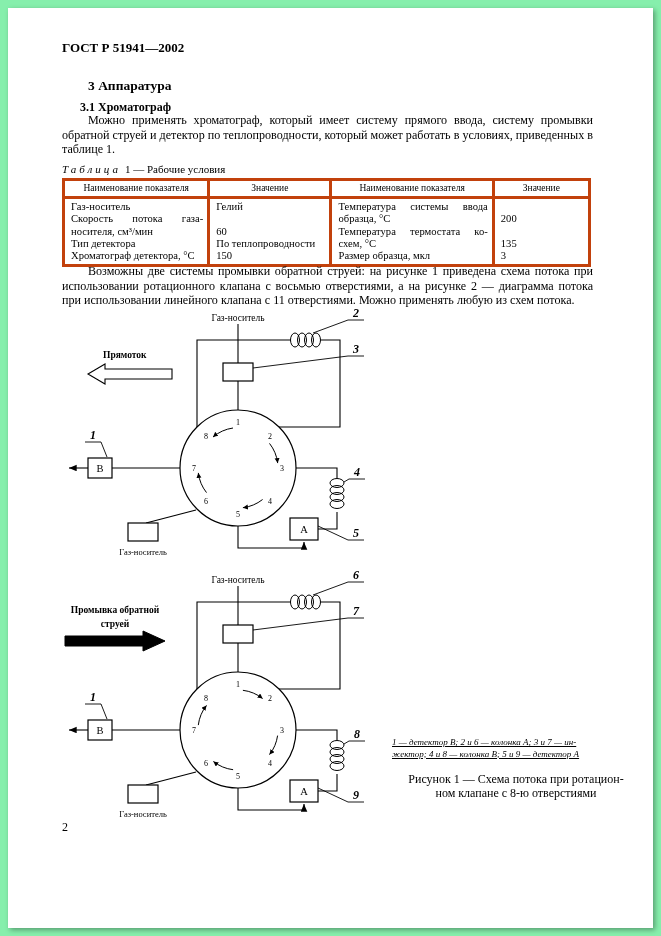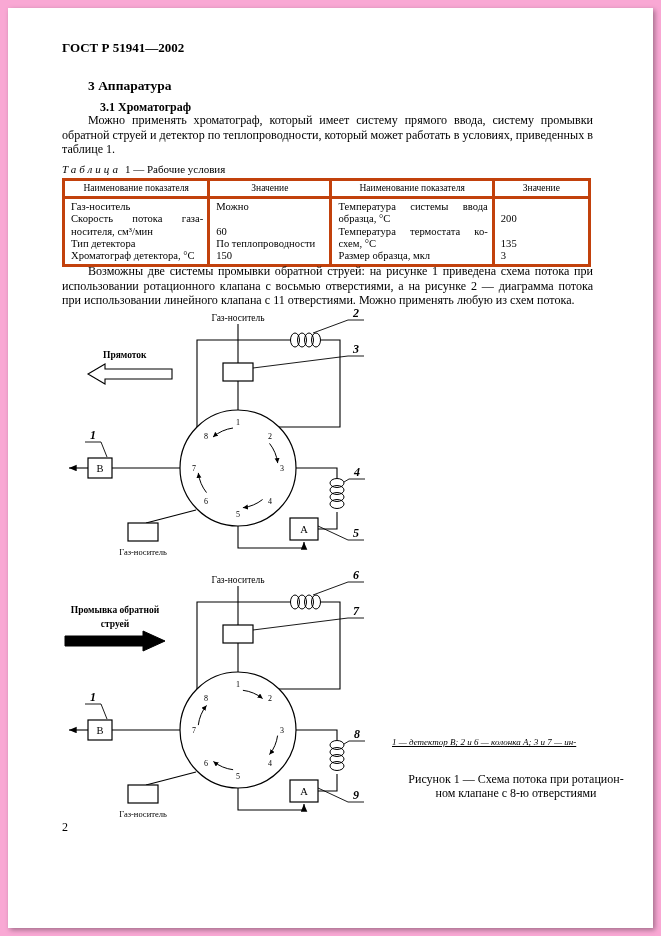"ГОСТ Р 51941—2002" .page { background: #f9a8d4 -> #86efac }
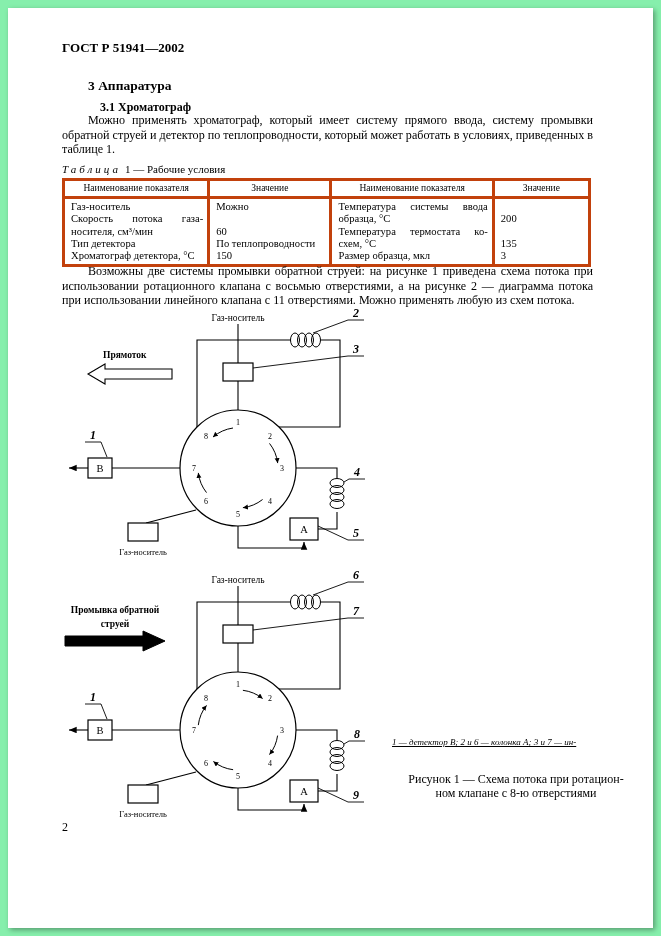"3.1 Хроматограф" .subsec-title { left: 100px -> 80px }
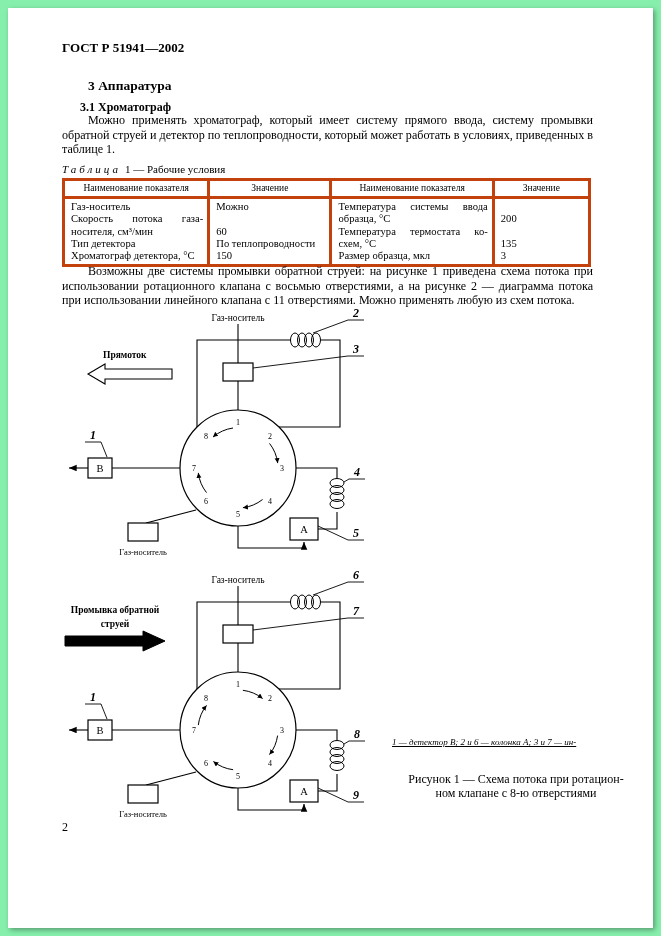"Можно" div.ln { text: Можно -> Гелий }
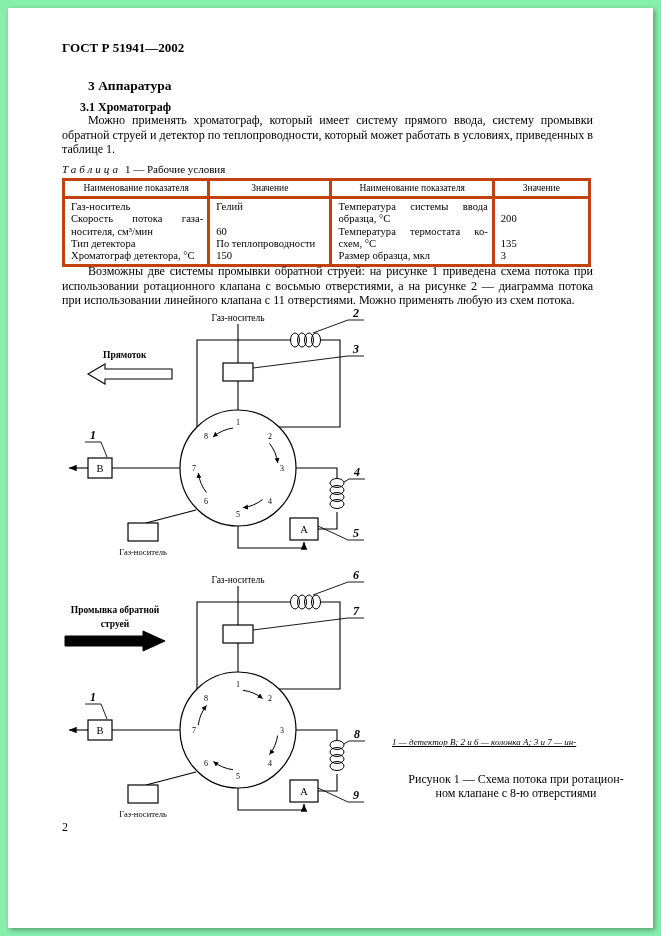"жектор; 4 и 8 —" div { html: none -> <div>жектор; 4 и 8 — колонка В; 5 и 9 — детектор А</div> }
